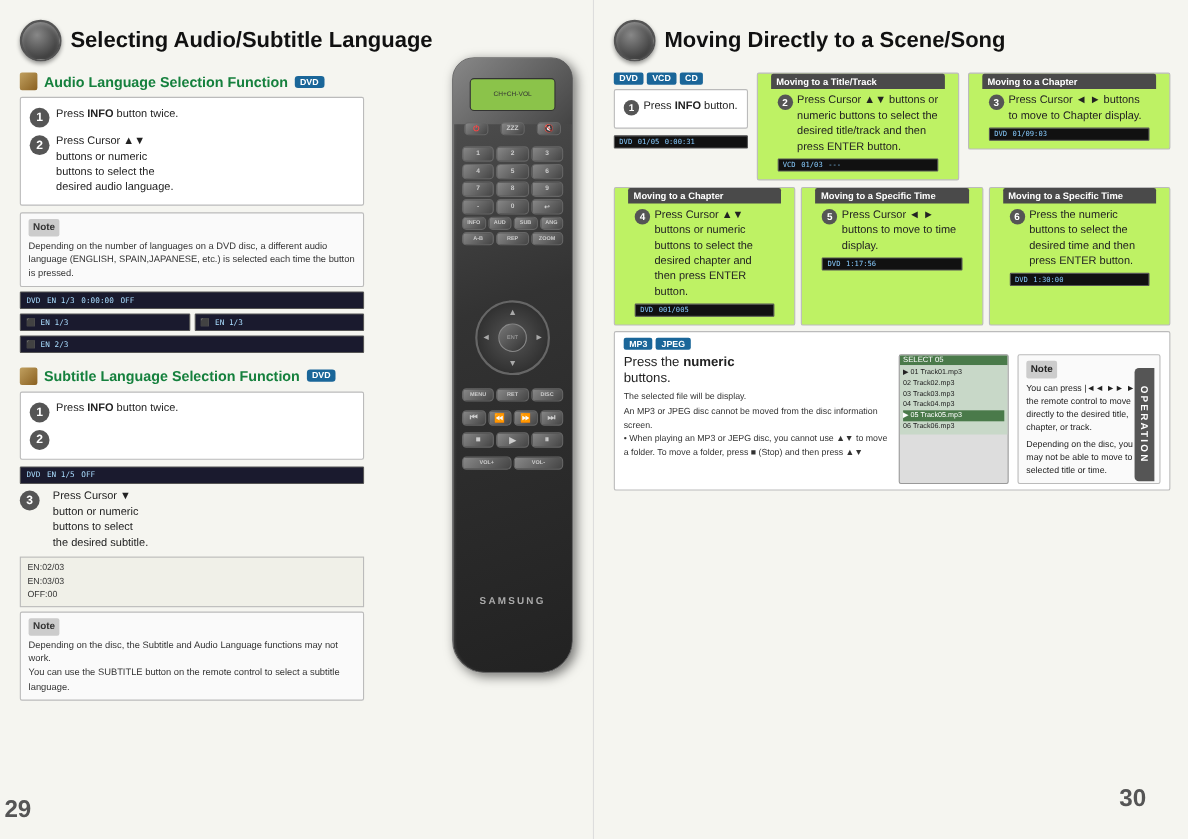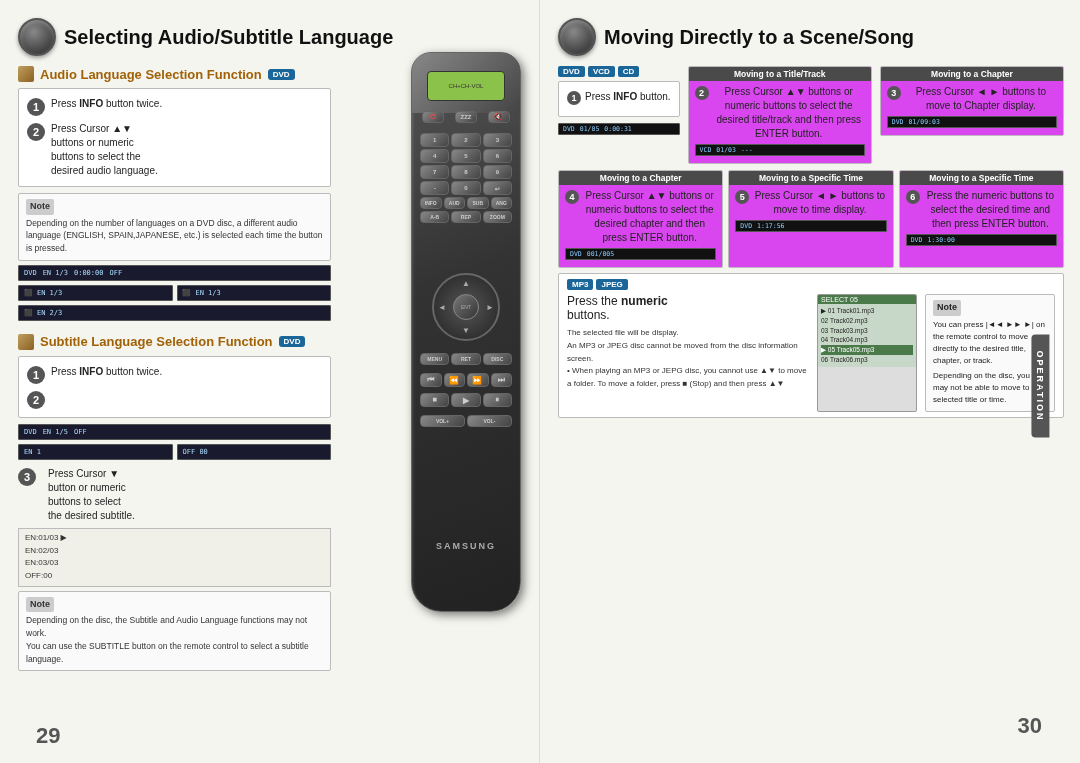"Audio Language Selection Function" .subsection-header h2 { color: #a16207 -> #15803d }
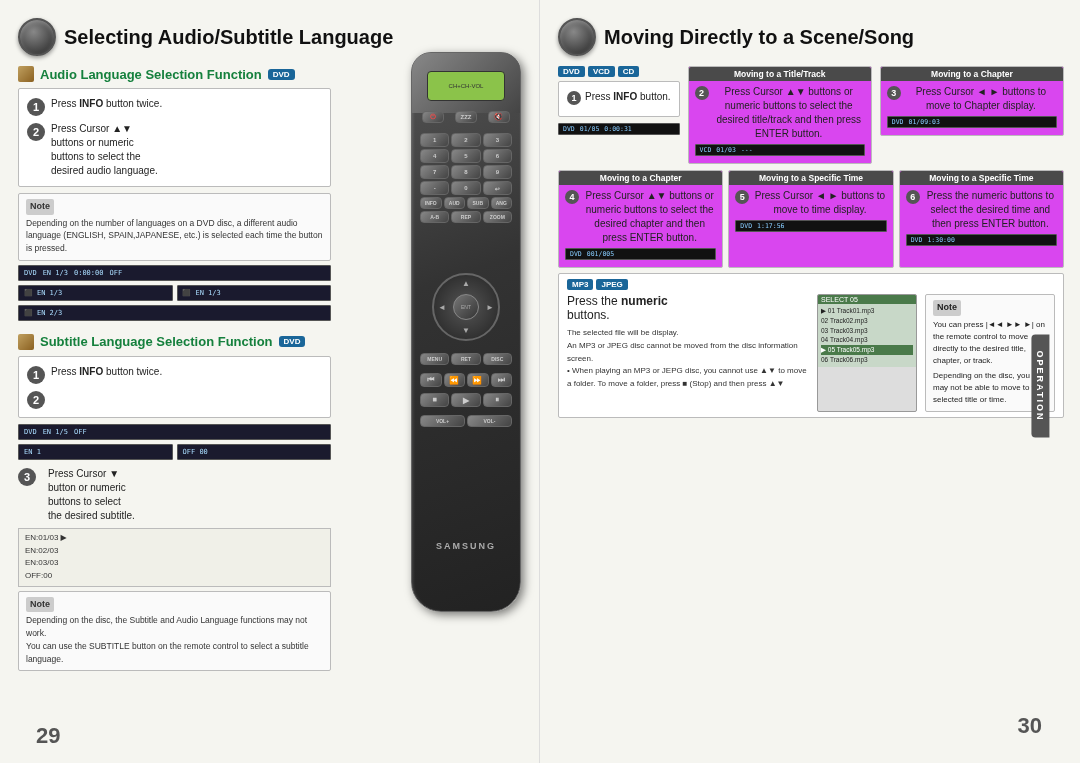"Moving to a Title/Track" .grid-cell { background: #d946ef -> #bef264; padding: 5px 6px -> 5px 18px; text-align: center -> none }
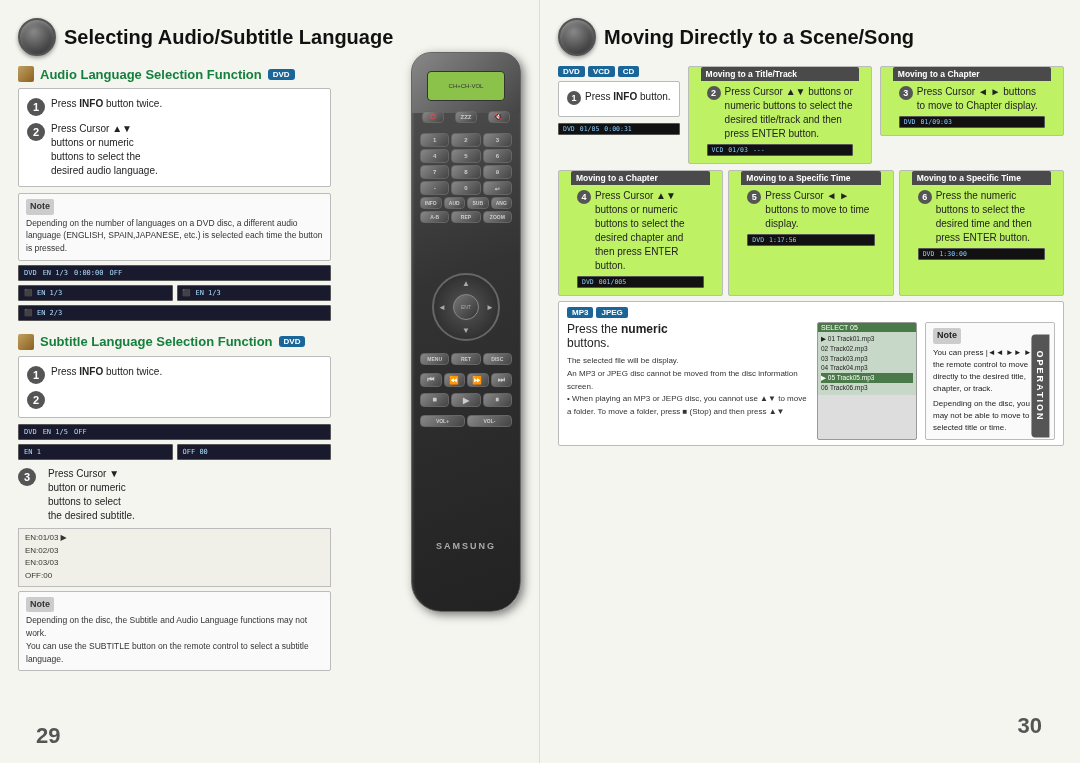"EN 1" div { html: <div> <div> <span>EN 1</span> </div> <div> <span>OFF 00</span> </div> </div> -> none }
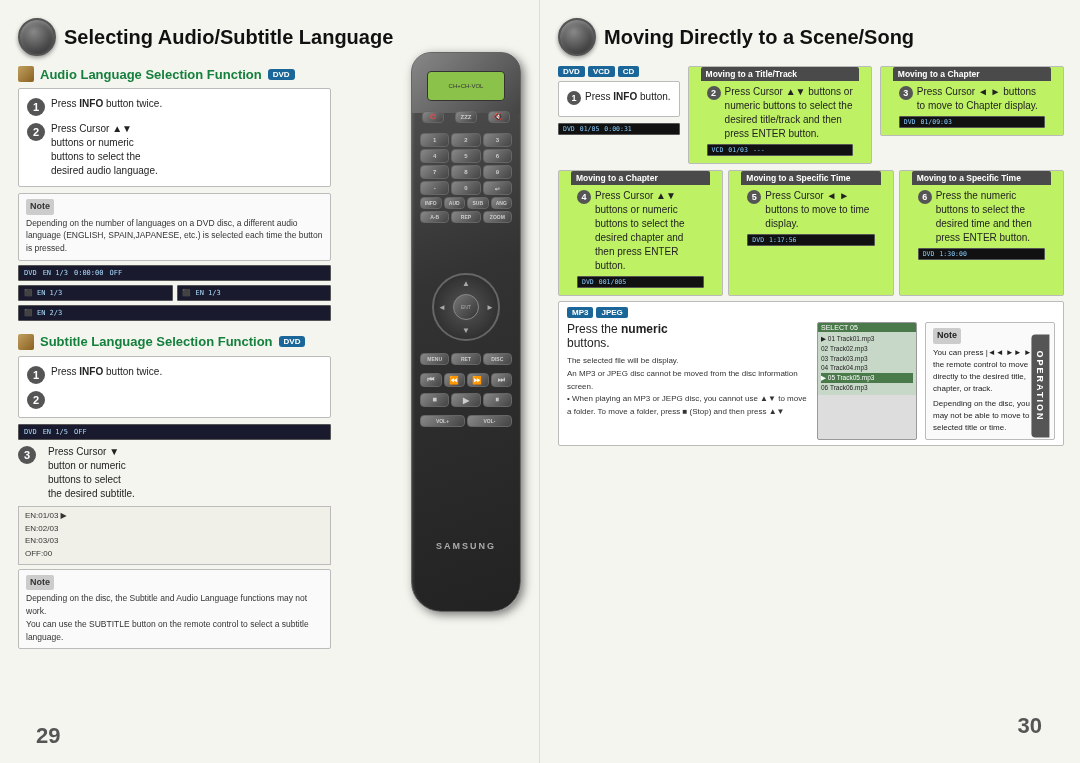"EN:01/03 ▶" div { html: <div>EN:01/03 ▶</div> -> none }
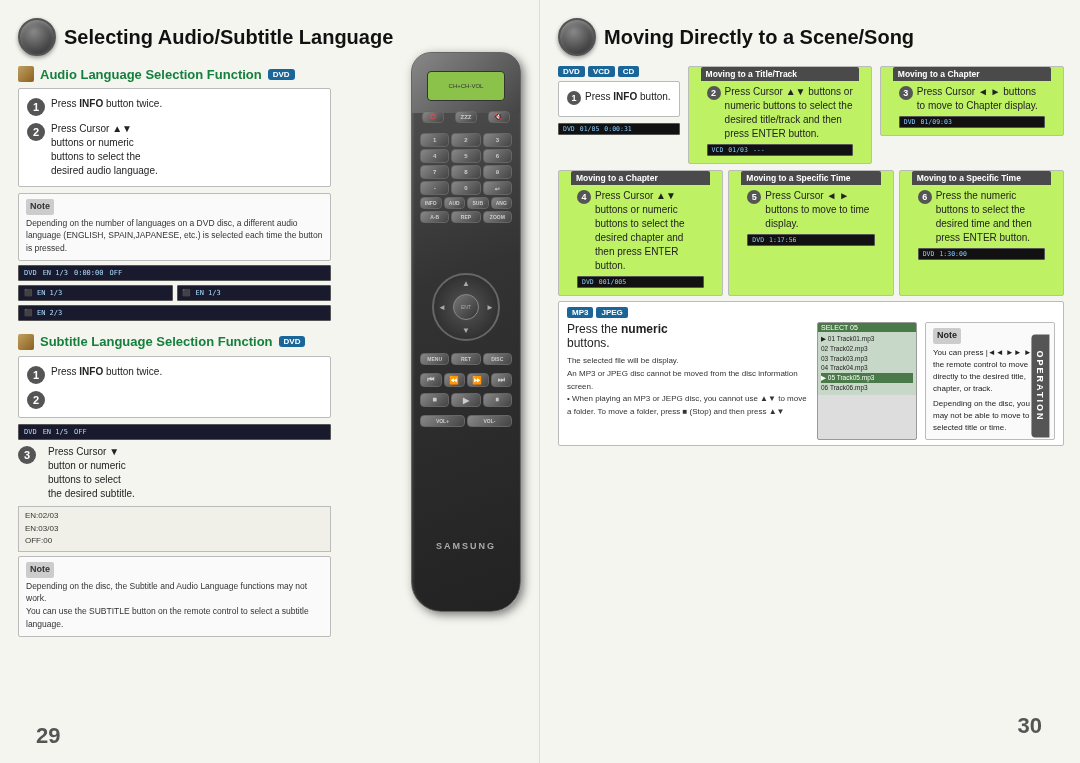"29" .page-number-left { left: 36px -> 4px }
